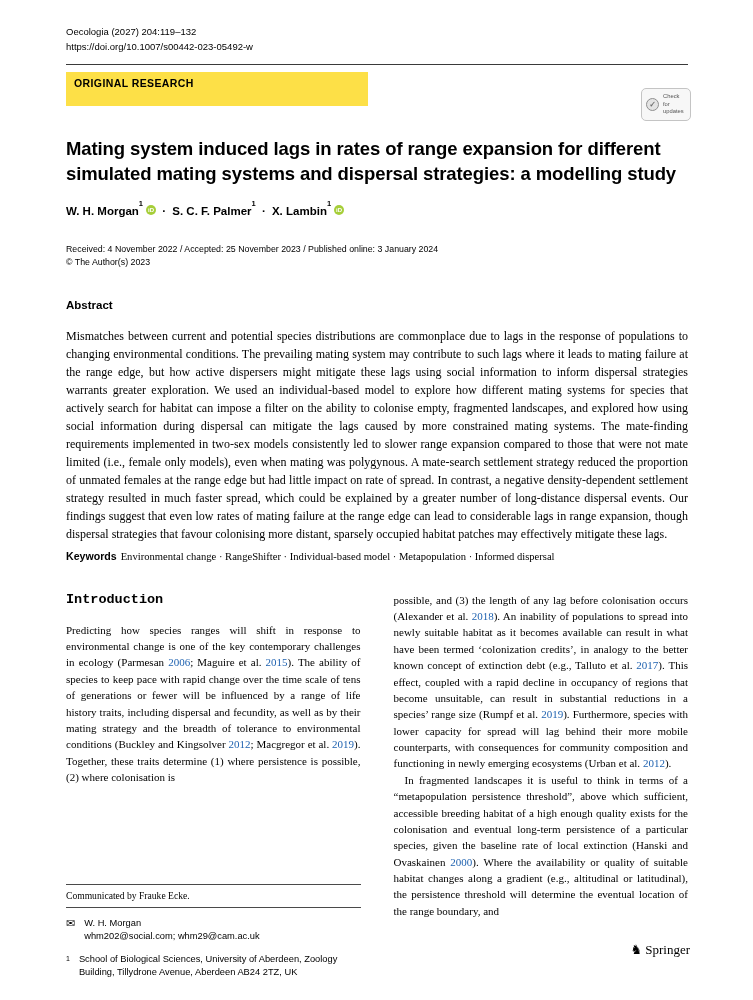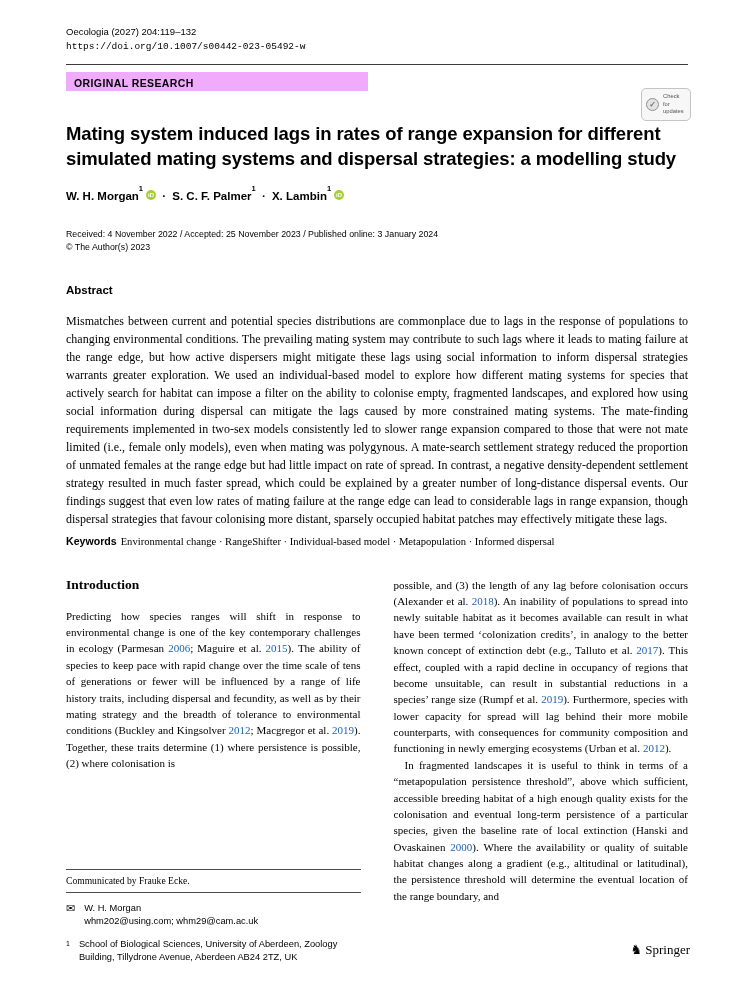"https://doi.org/10.1007/s00442-023-05492" .doi { font-family: Liberation Mono, monospace -> none }
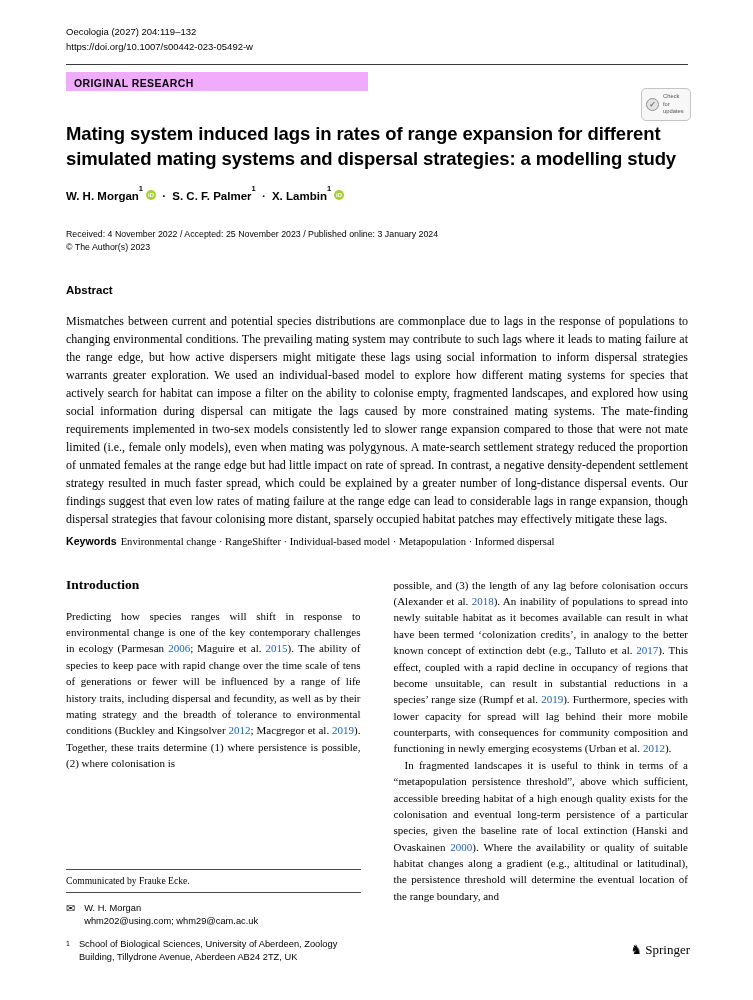"ORIGINAL RESEARCH" .type-bar { background: #f0abfc -> #fde047; padding: 5px 8px 2px 8px -> 5px 8px 17px 8px }
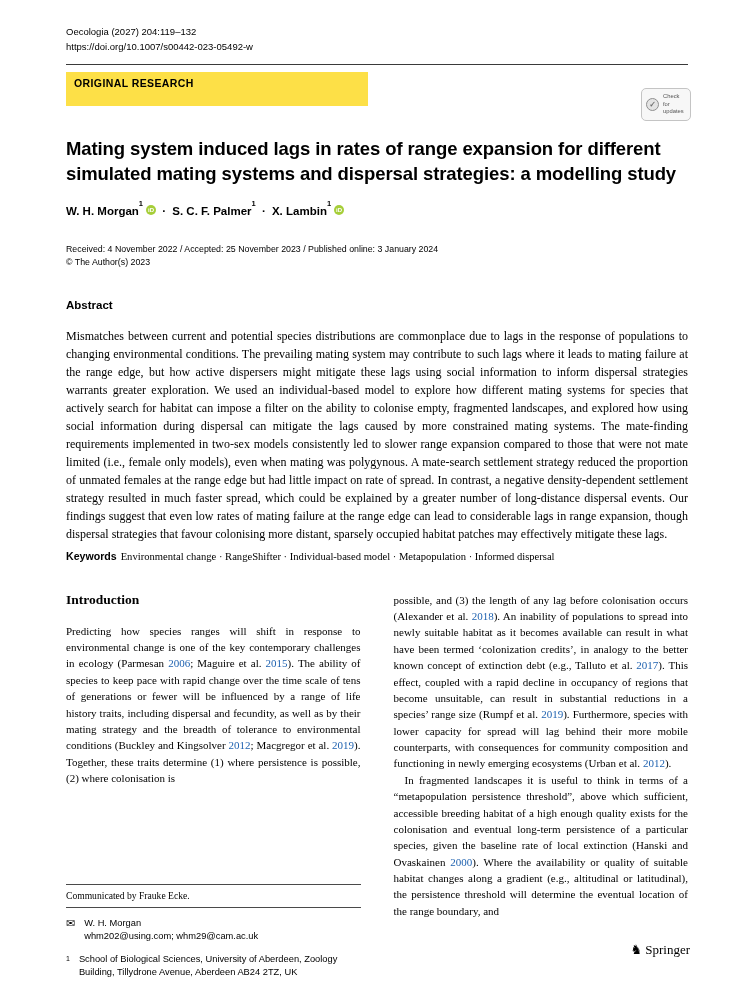"Introduction" h2.intro { font-family: Liberation Serif, serif -> Liberation Mono, monospace }
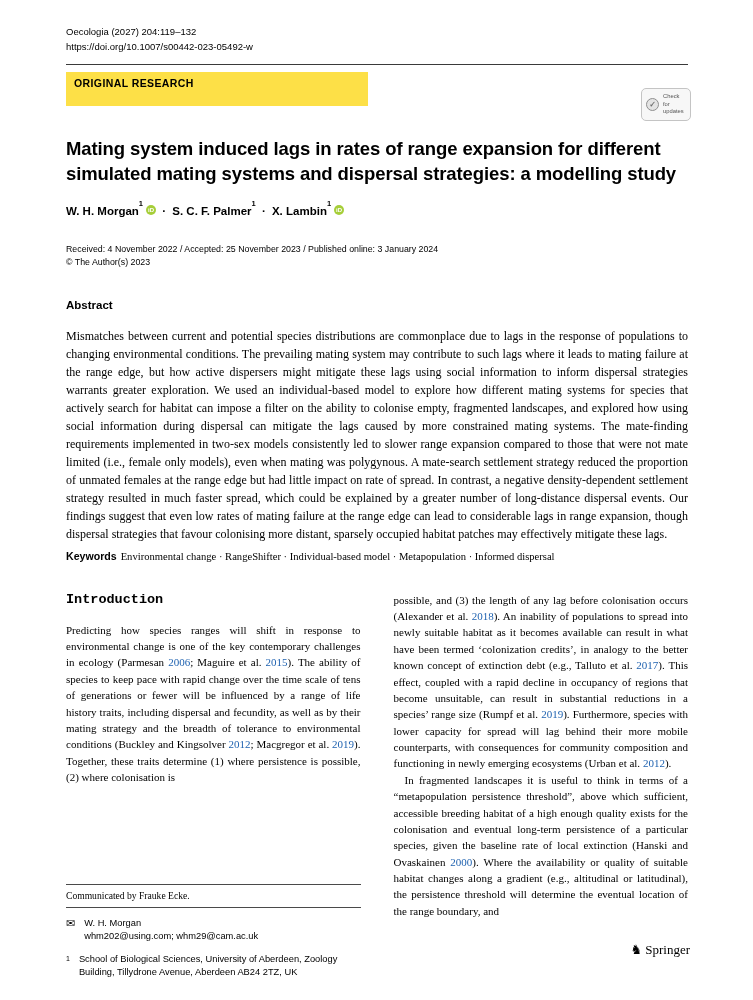"whm202@using.com; whm29@cam.ac.uk" div.email { text: whm202@using.com -> whm202@social.com }
